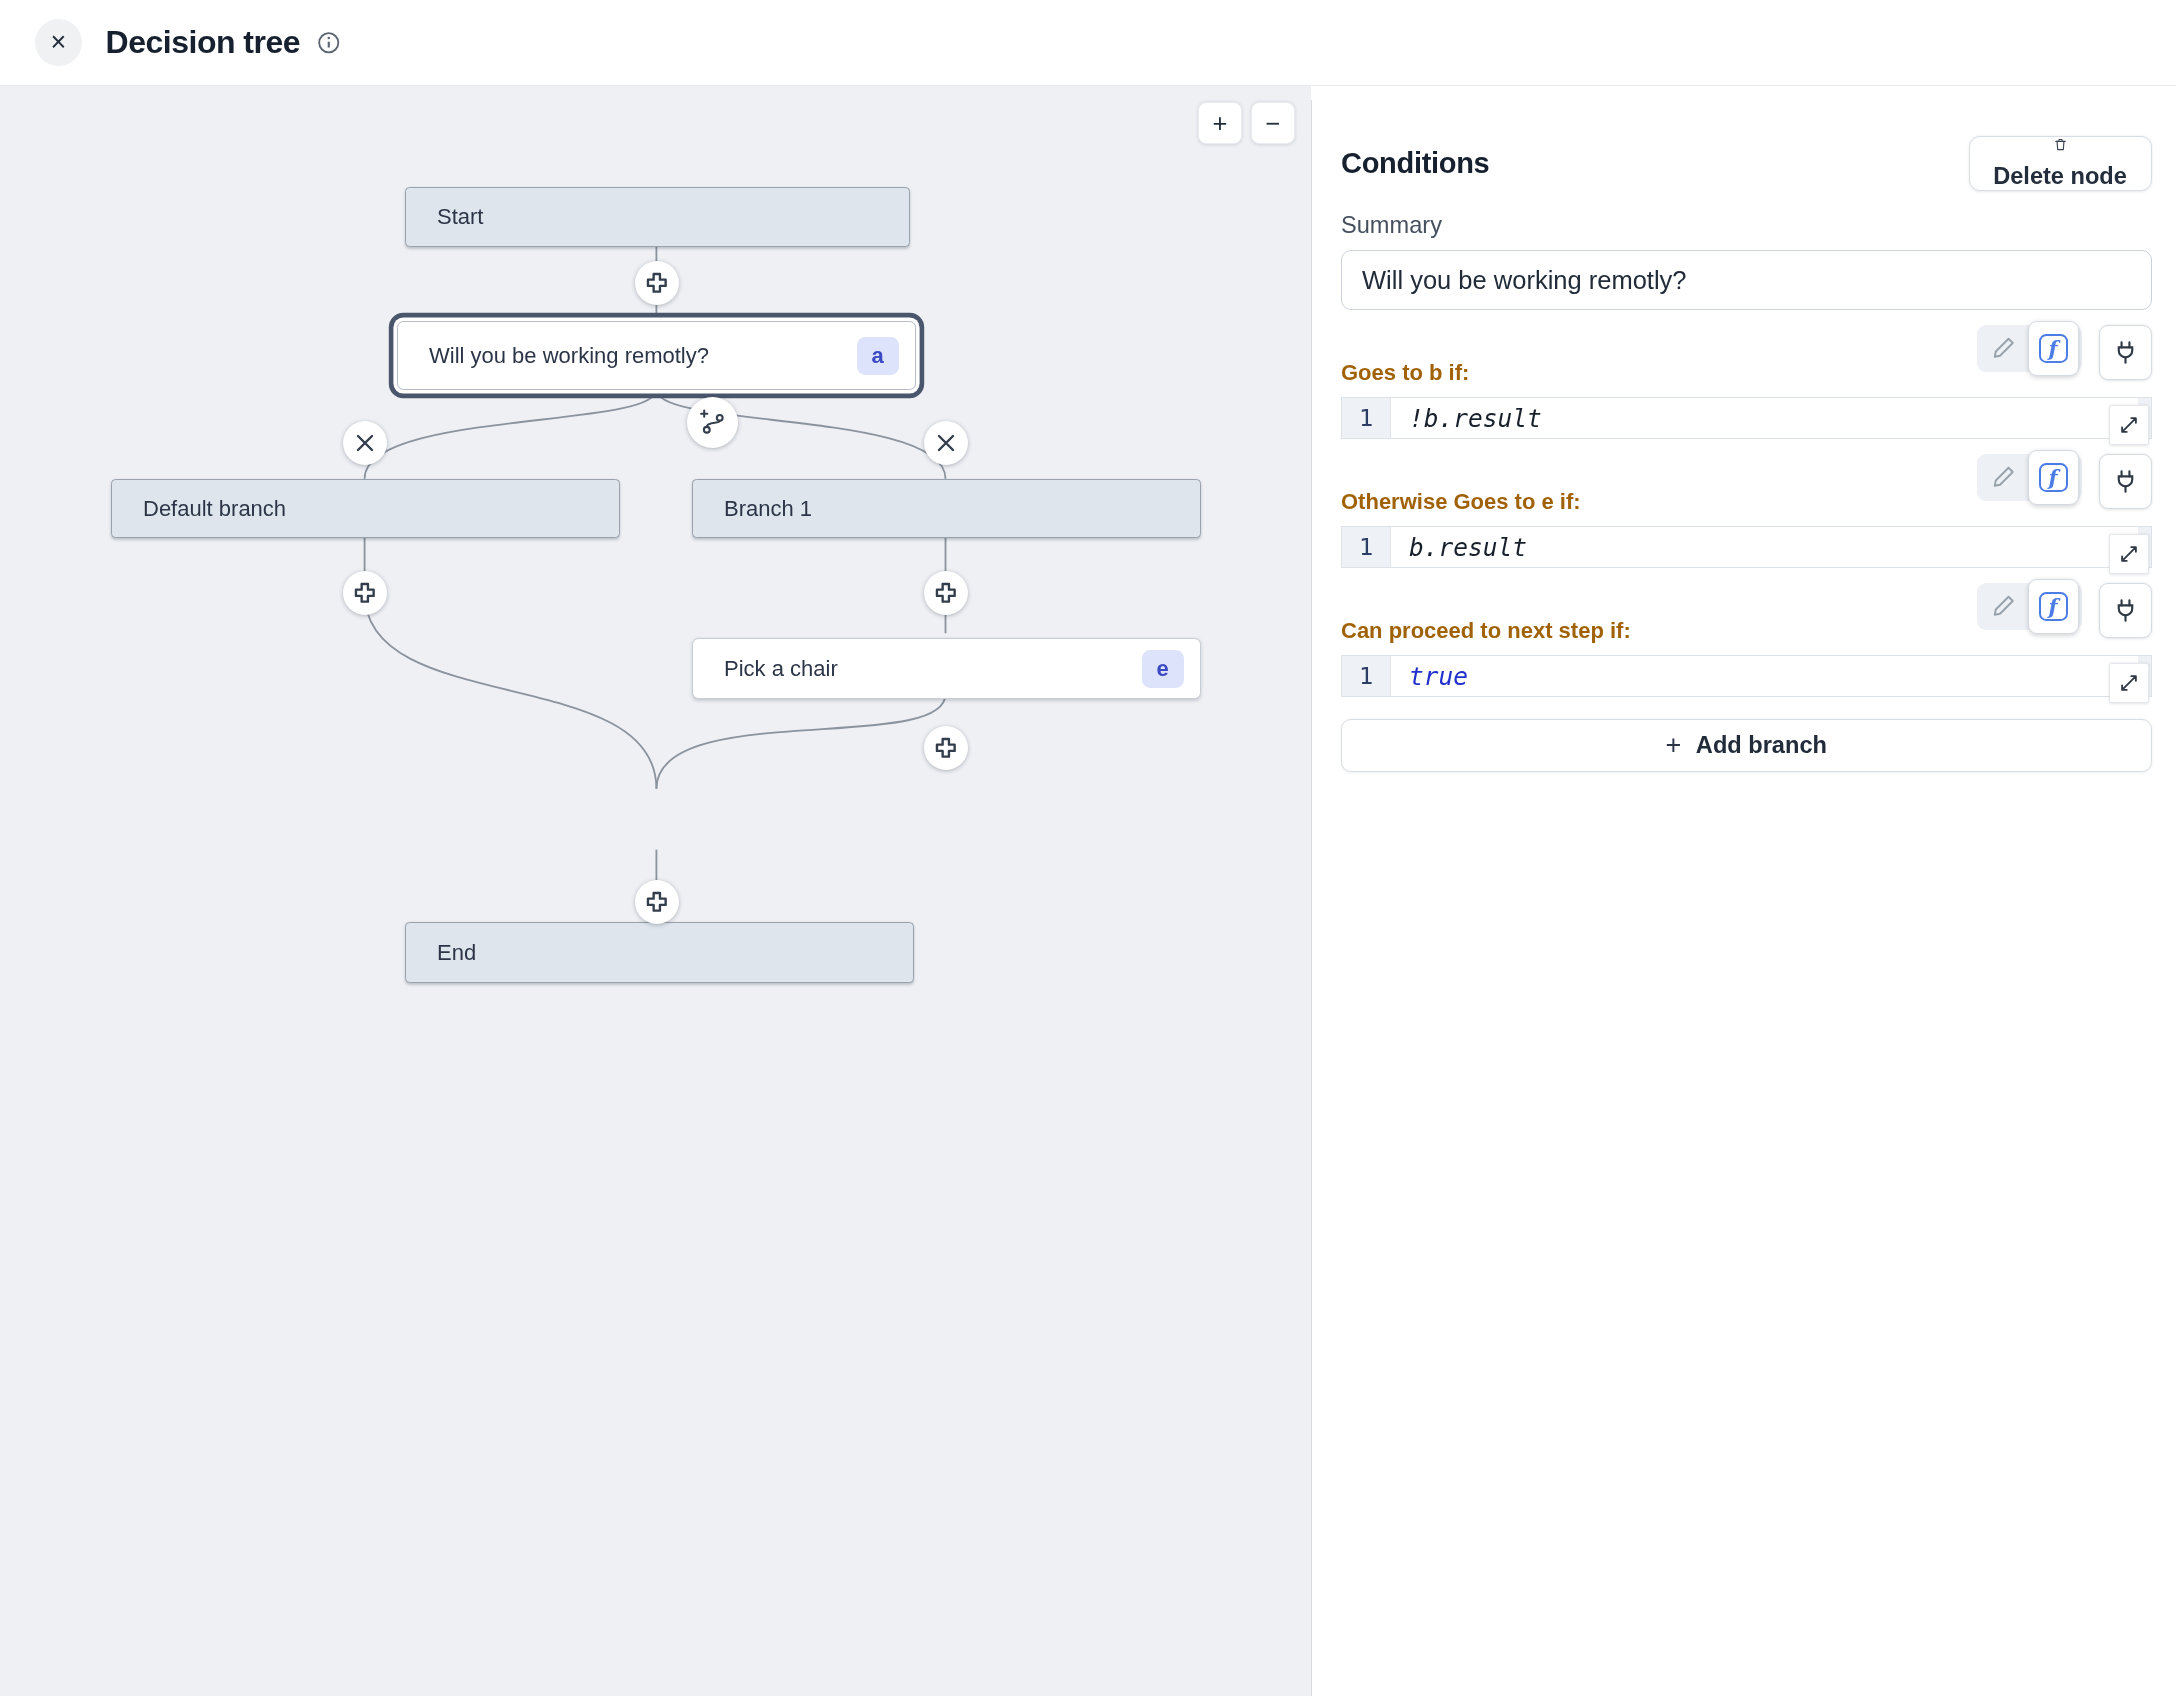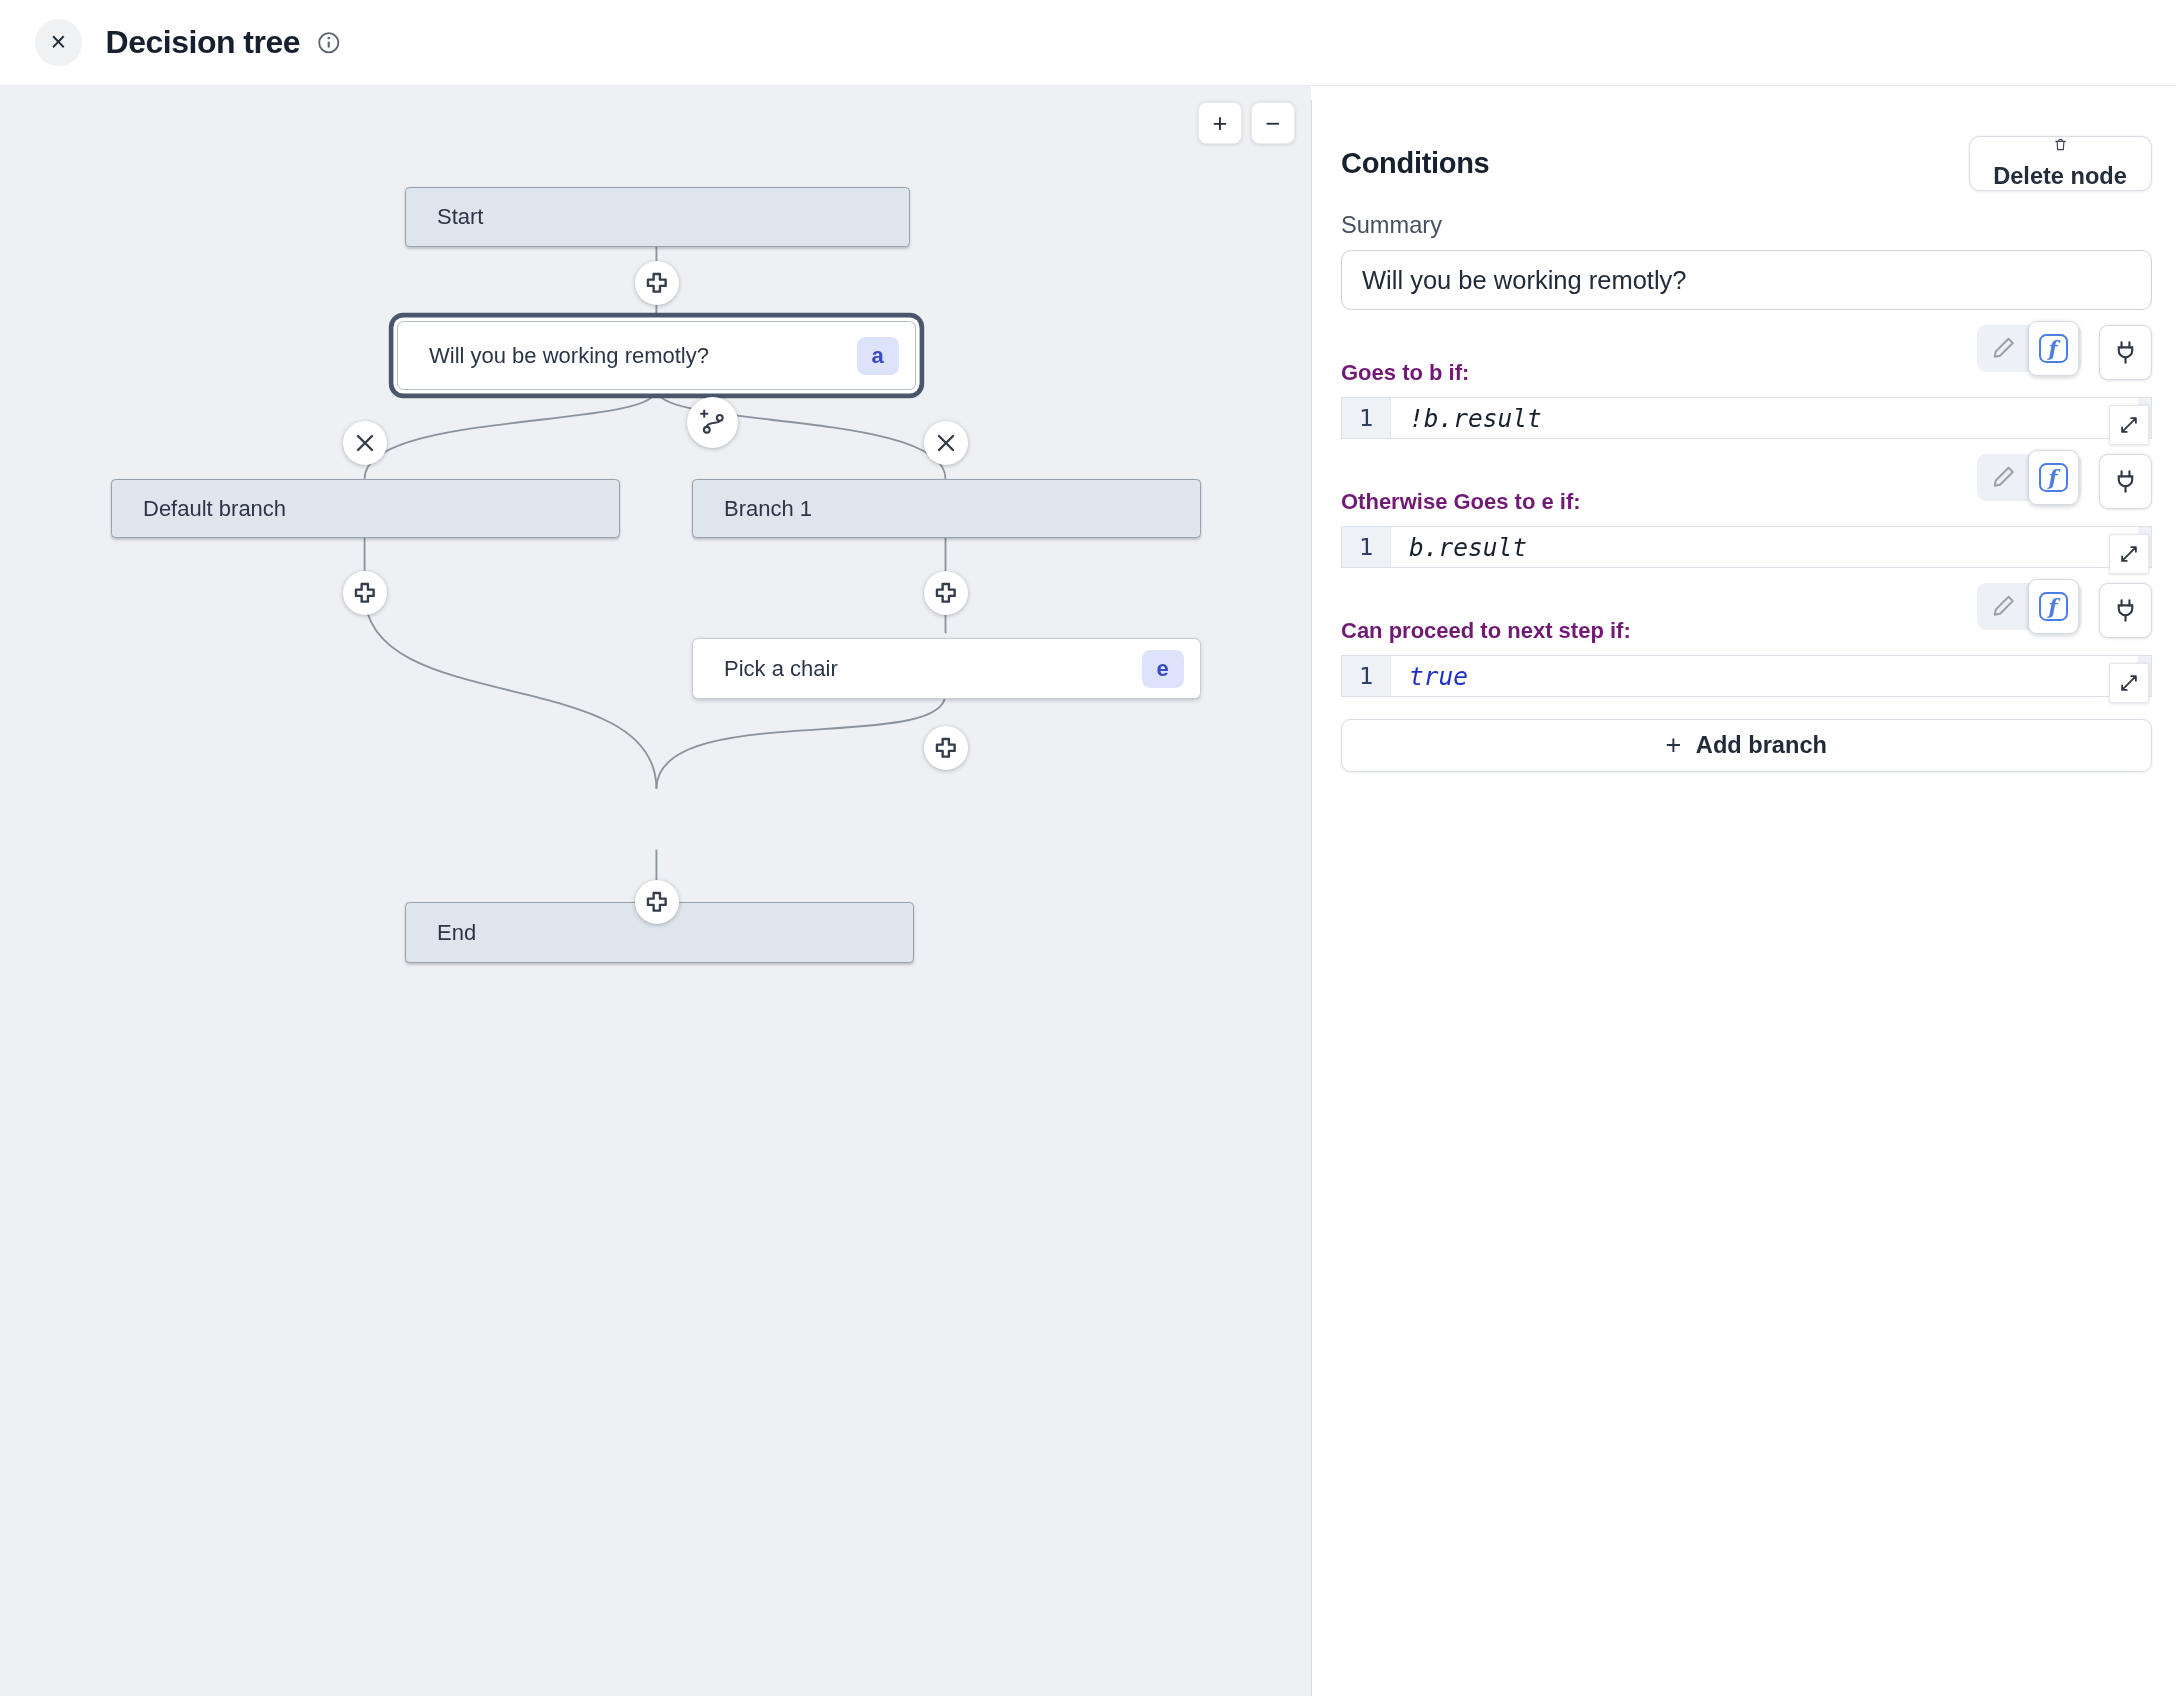"Goes to b if:" .section-label { color: #701a75 -> #a16207 }
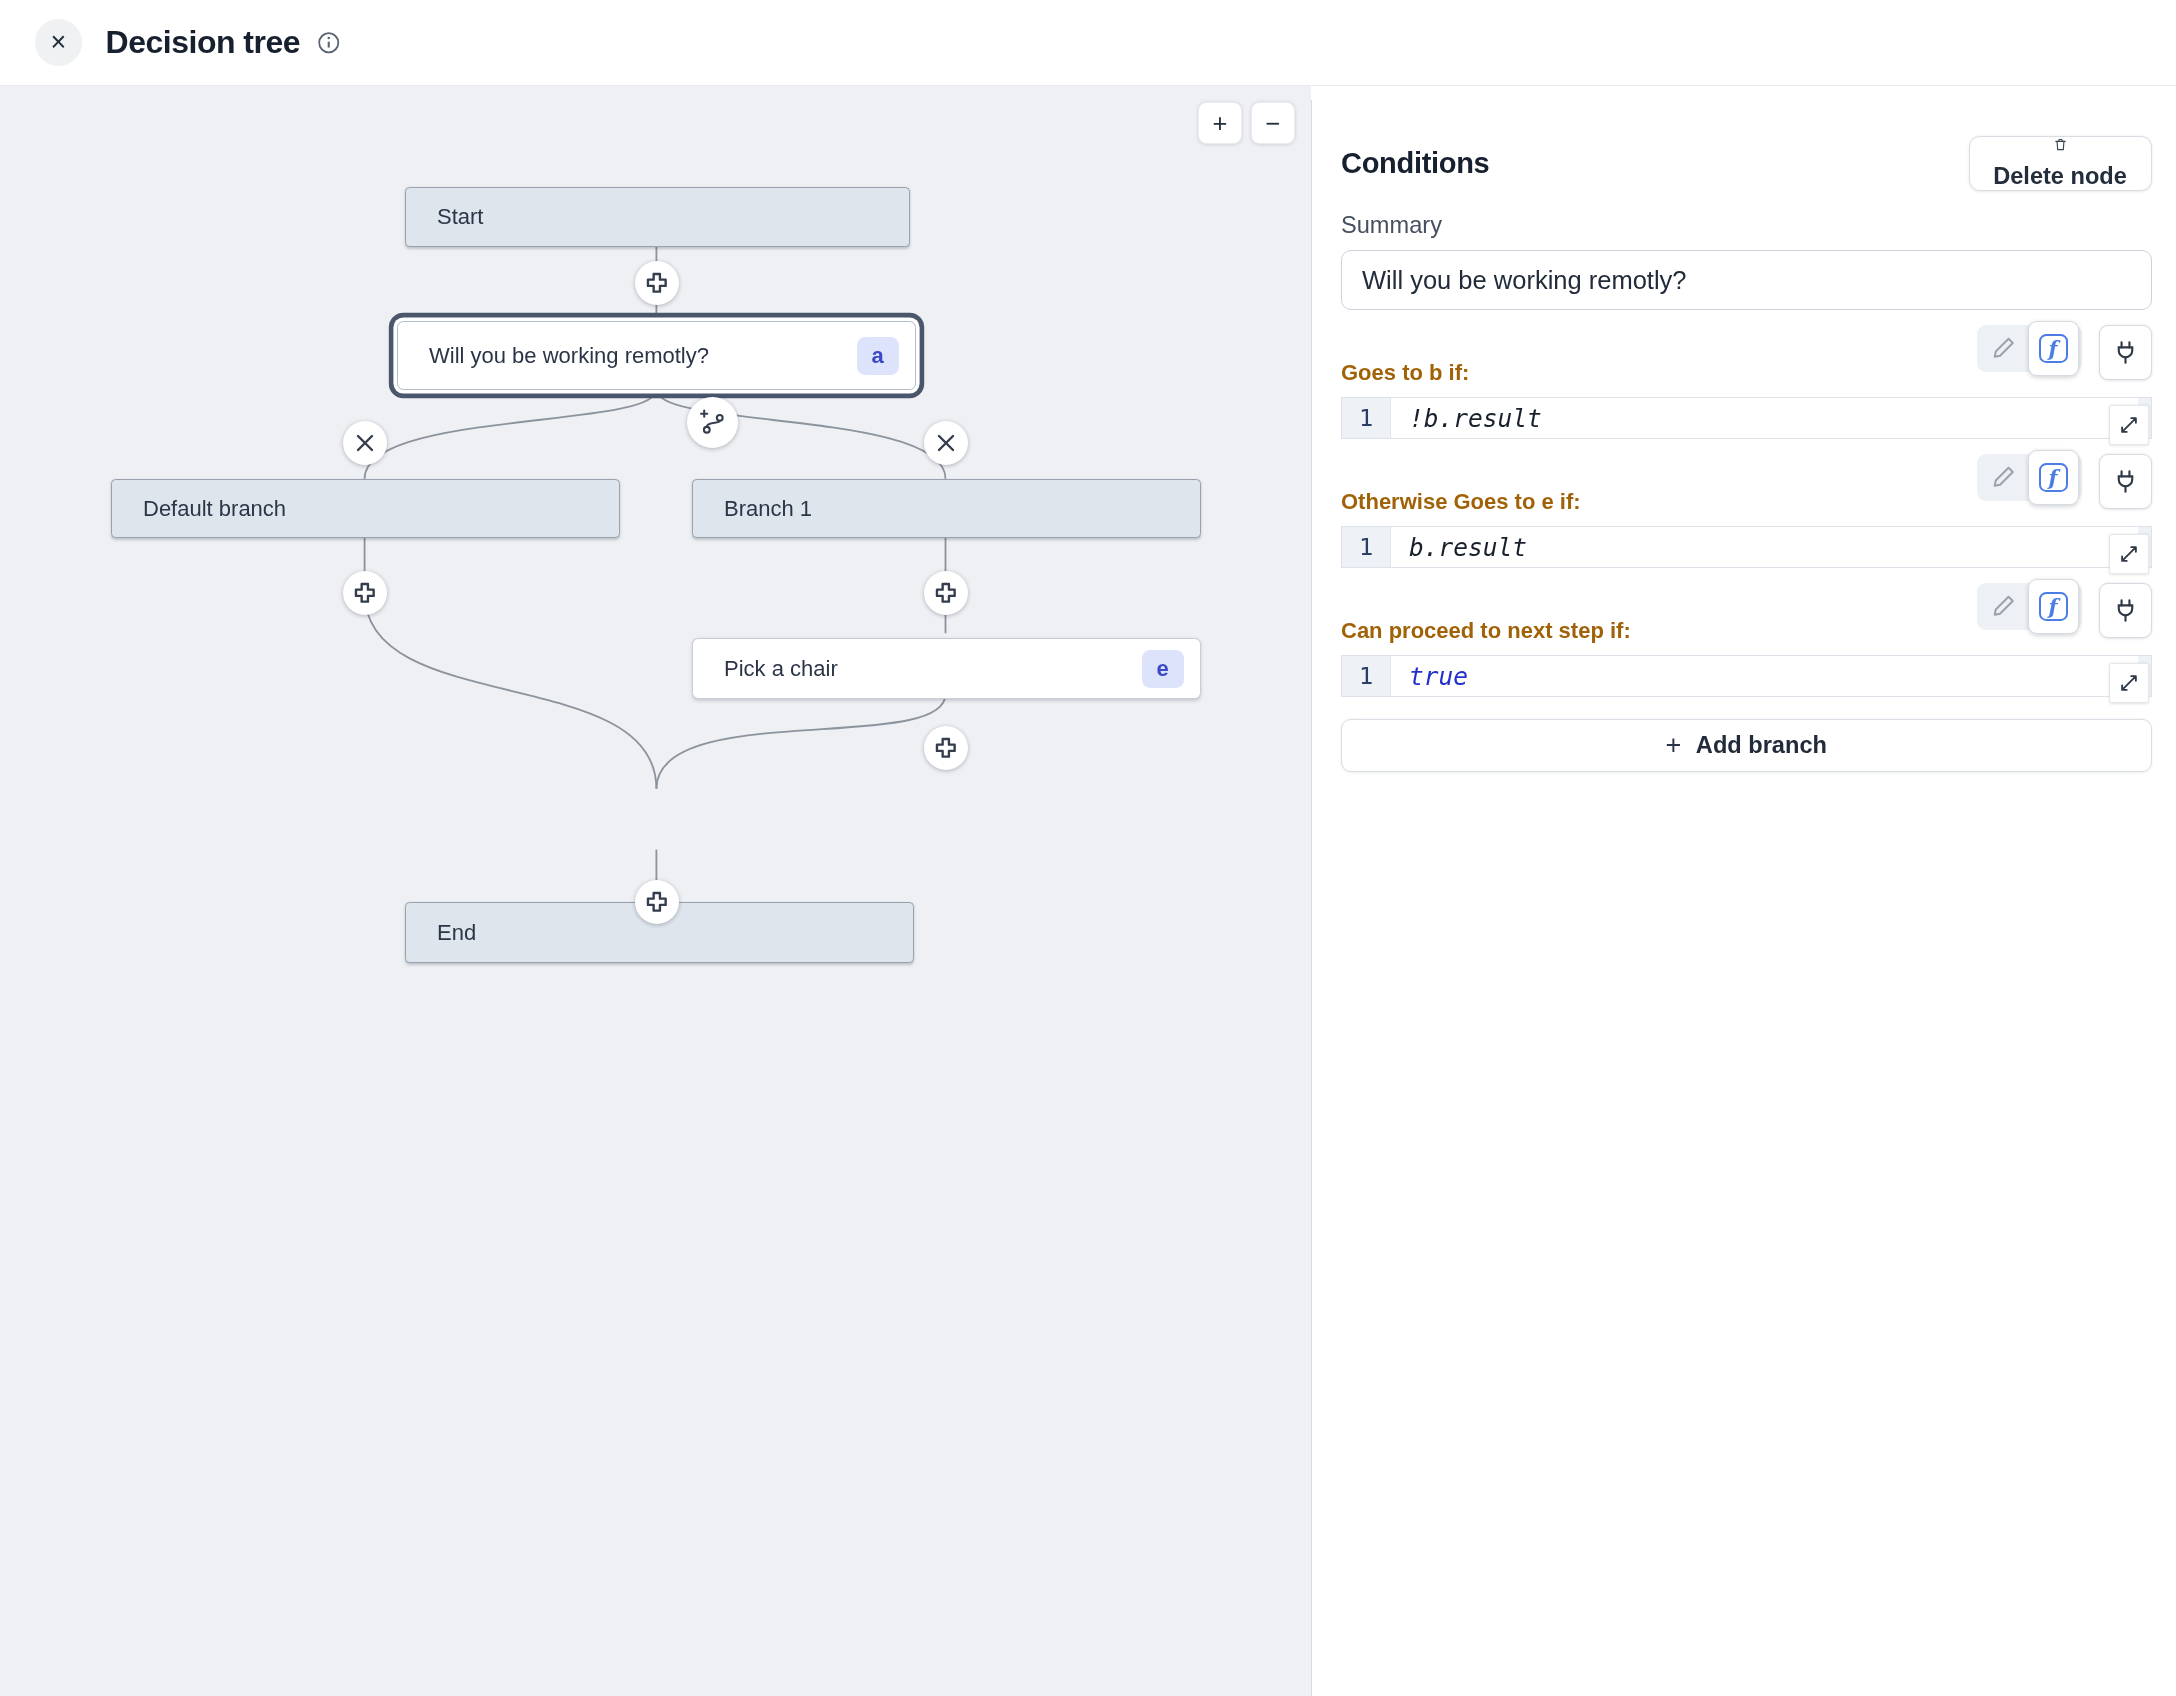"End" div.node { top: 816px -> 836px }
